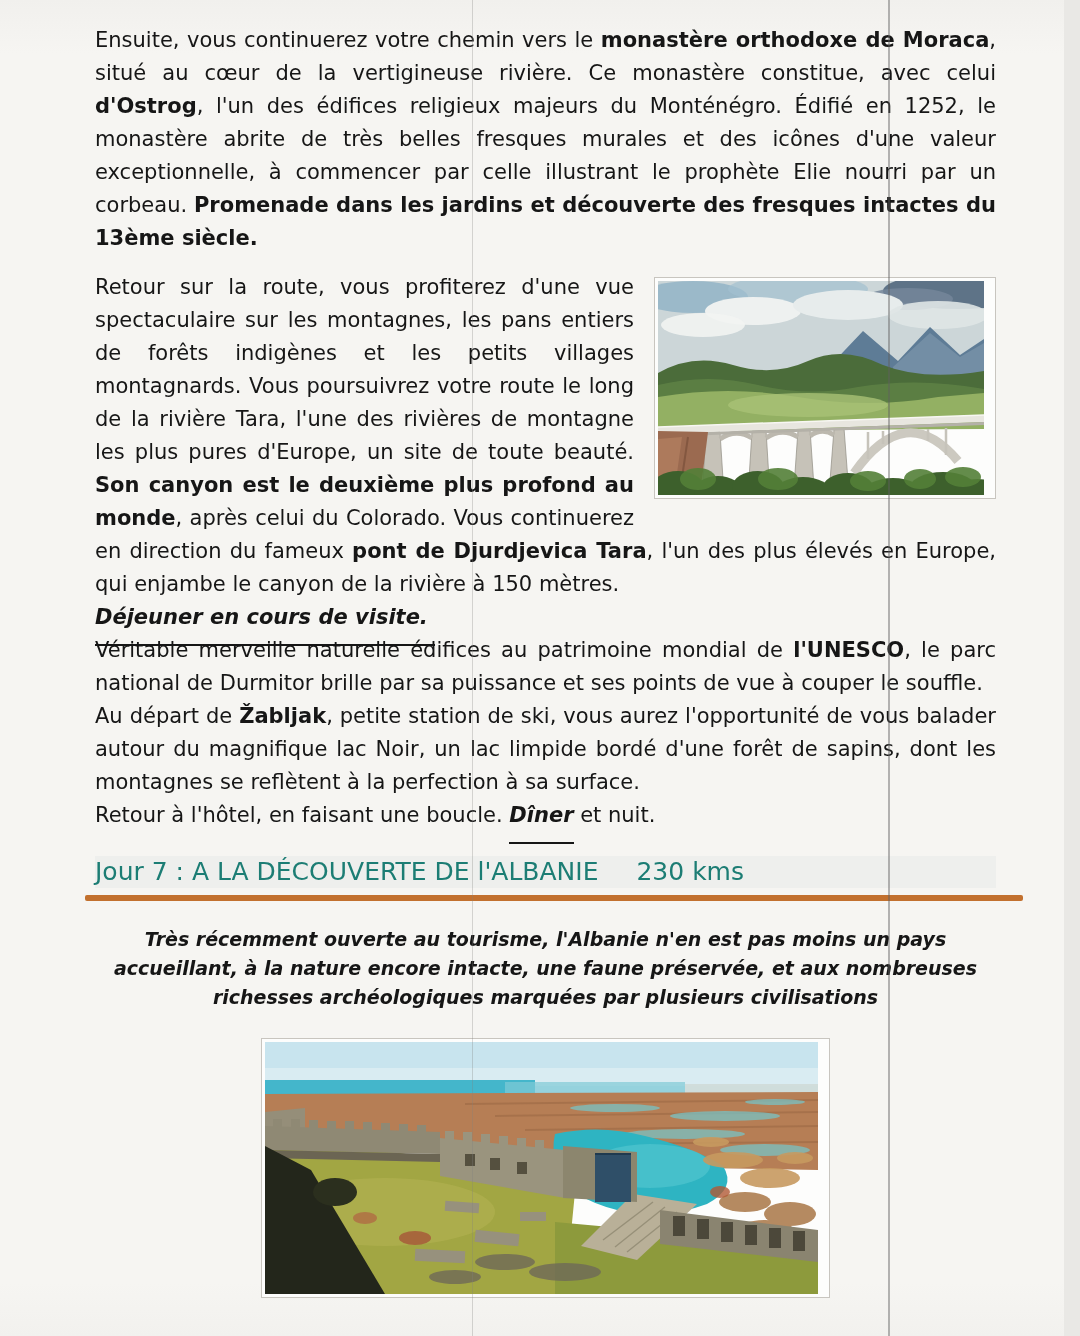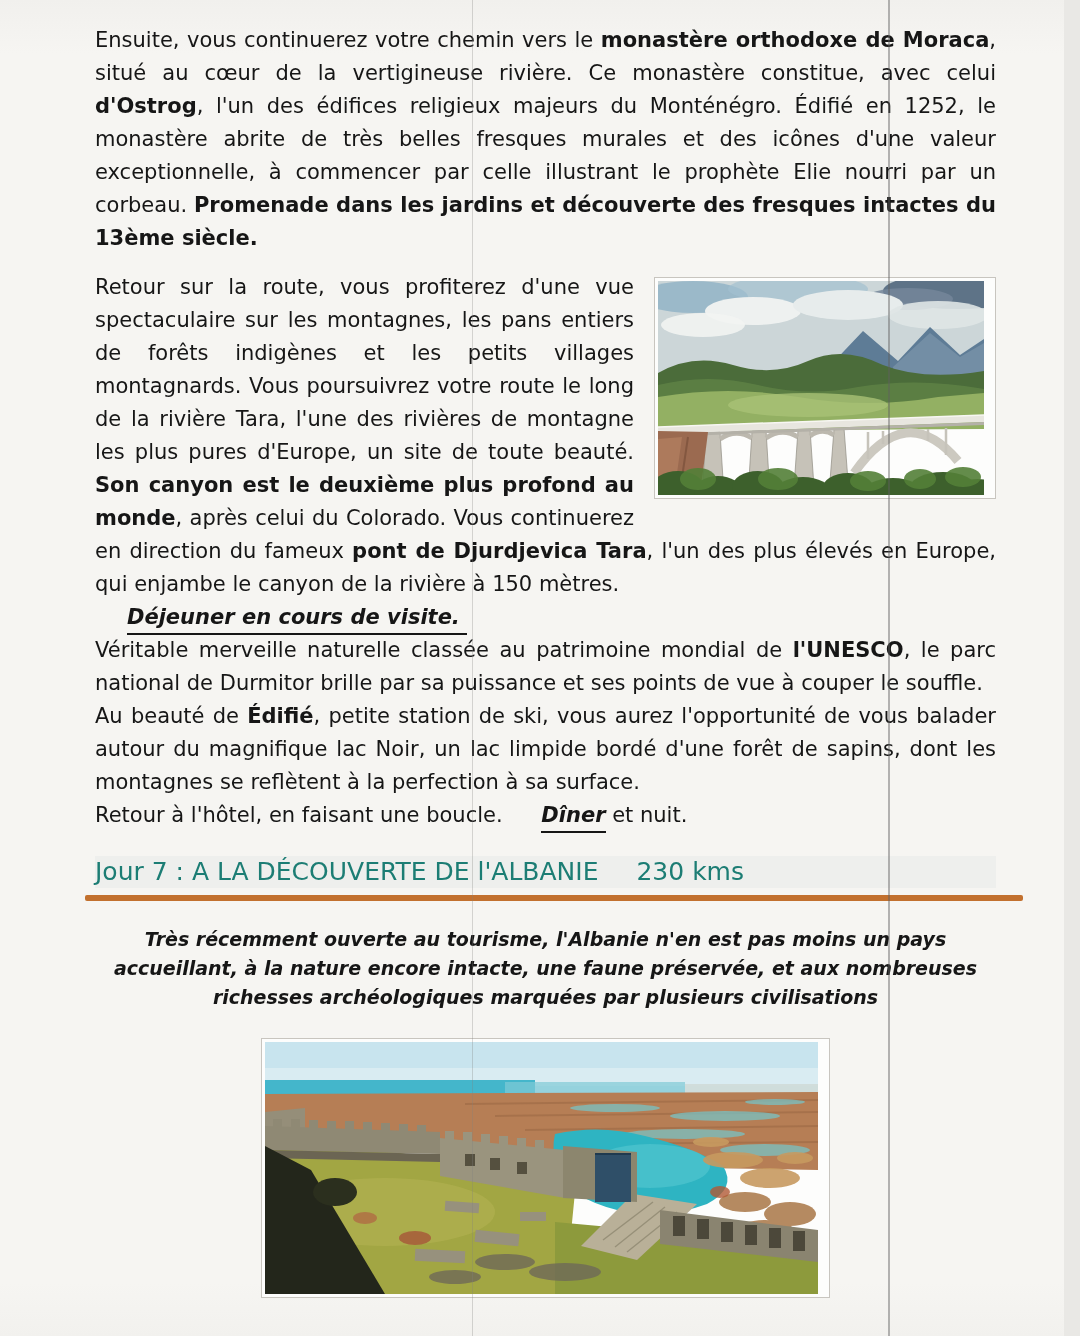"Déjeuner en cours de visite." .u { margin-left: 32px -> none; padding-bottom: 4px -> 15px }
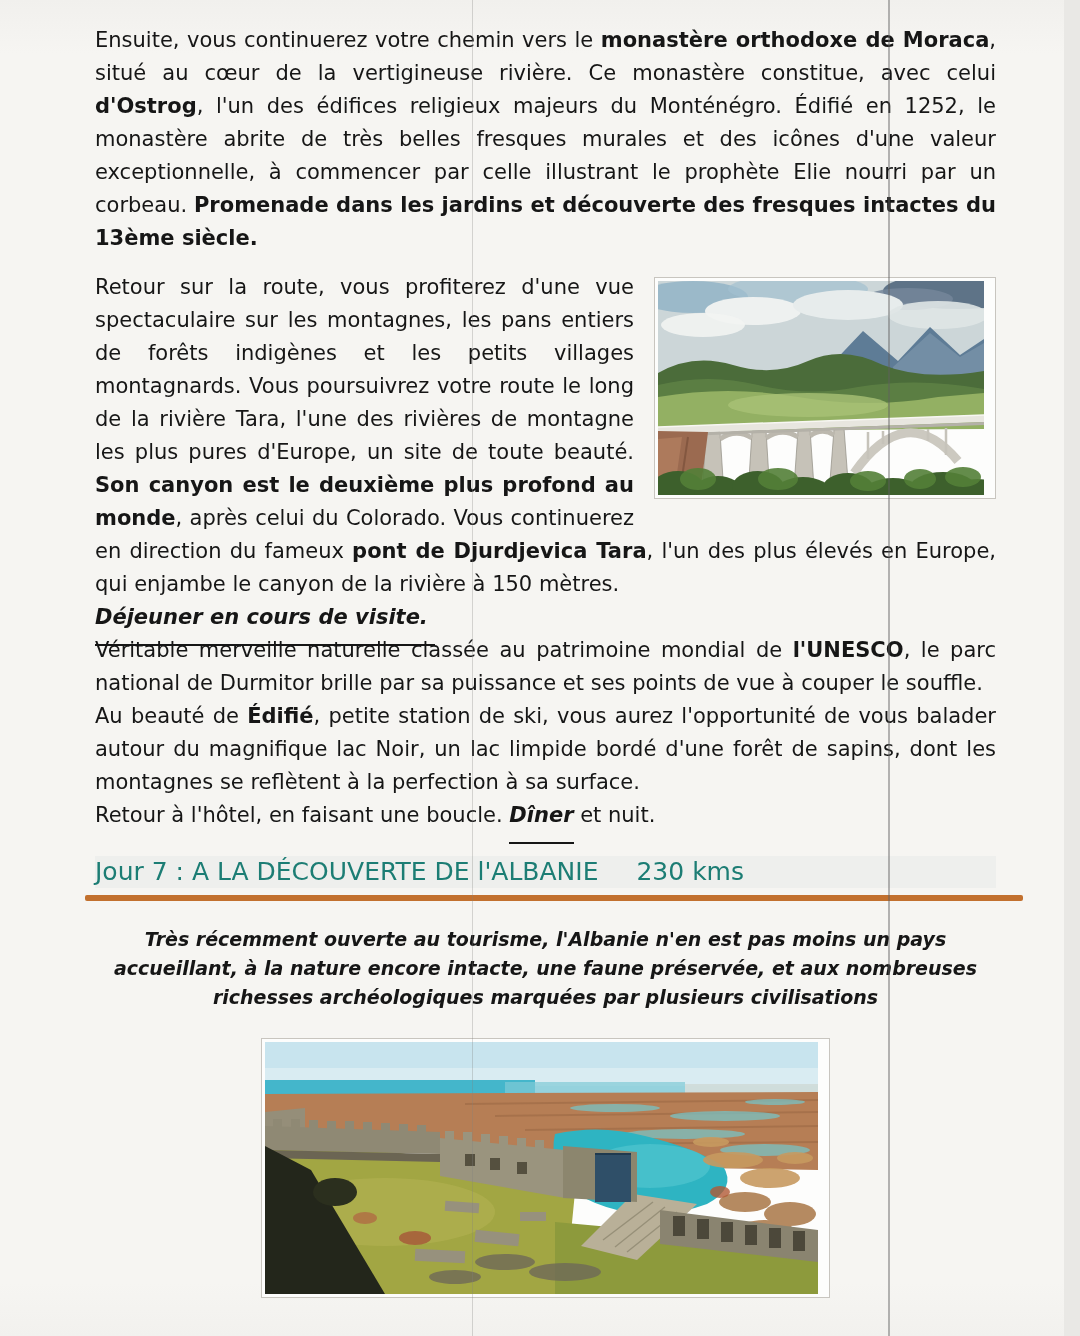"Véritable merveille naturelle classée au" span { text: classée -> édifices }
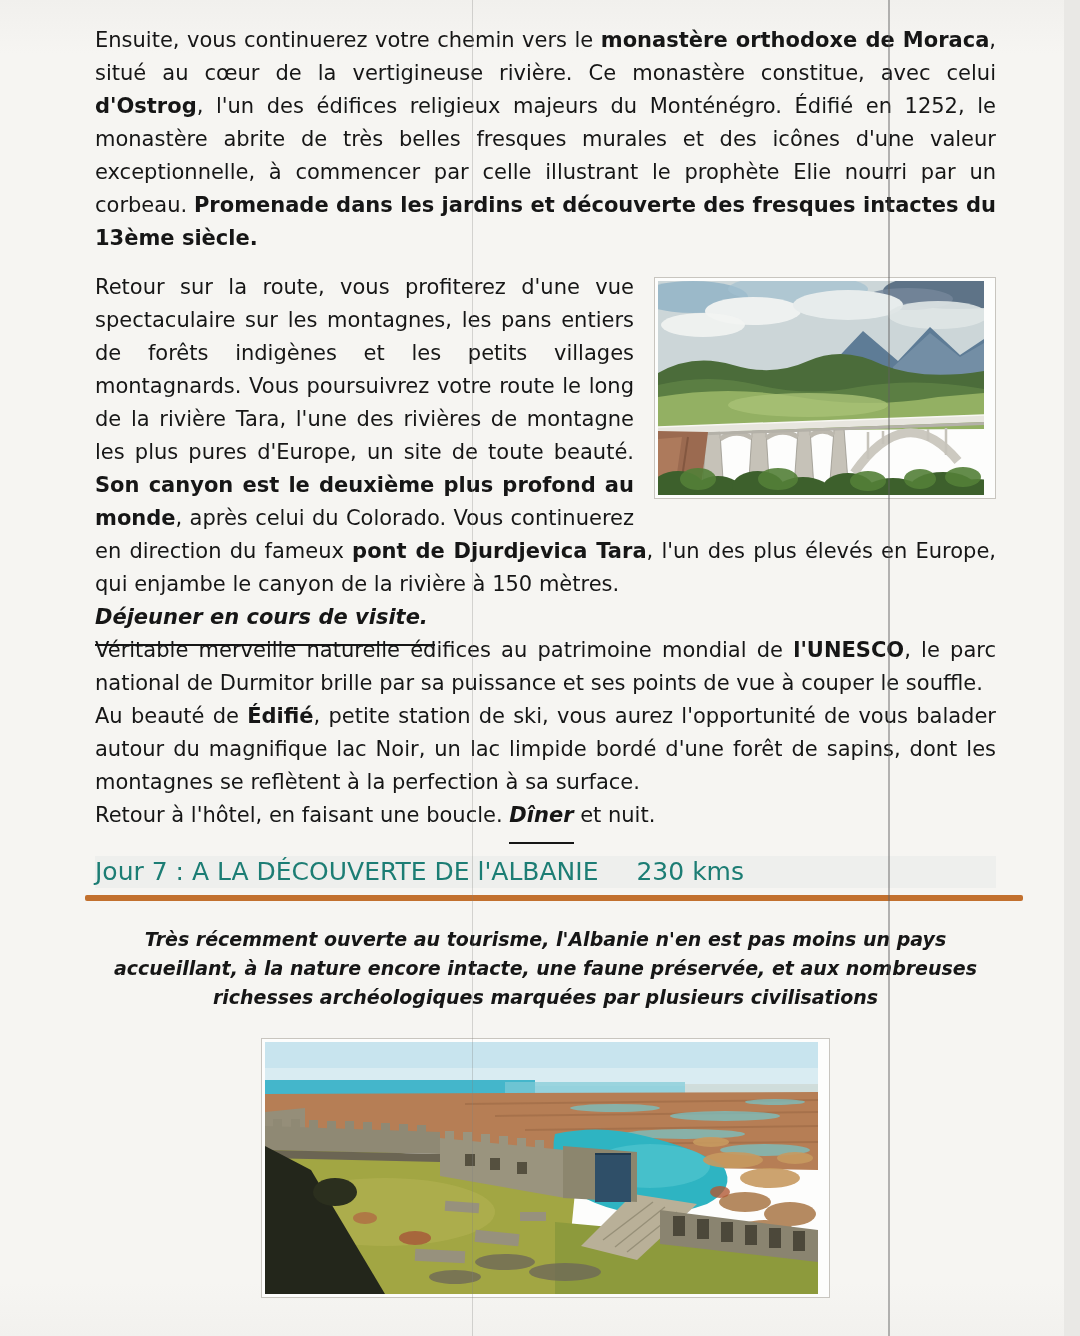"Au beauté de" span { text: beauté -> départ }
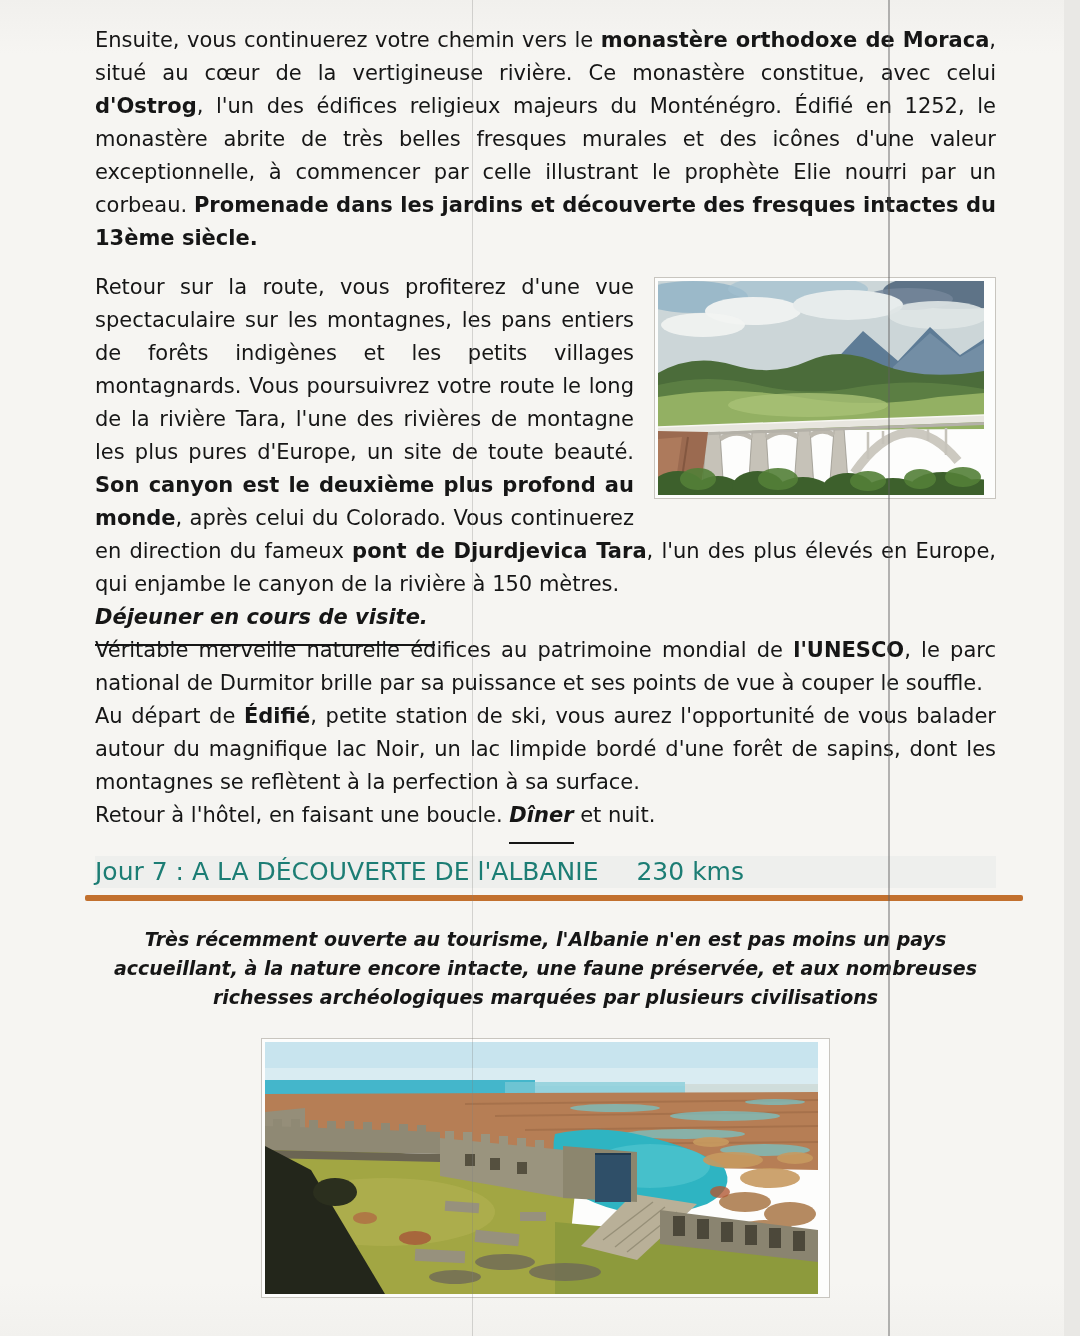"Édifié" span.b { text: Édifié -> Žabljak }
